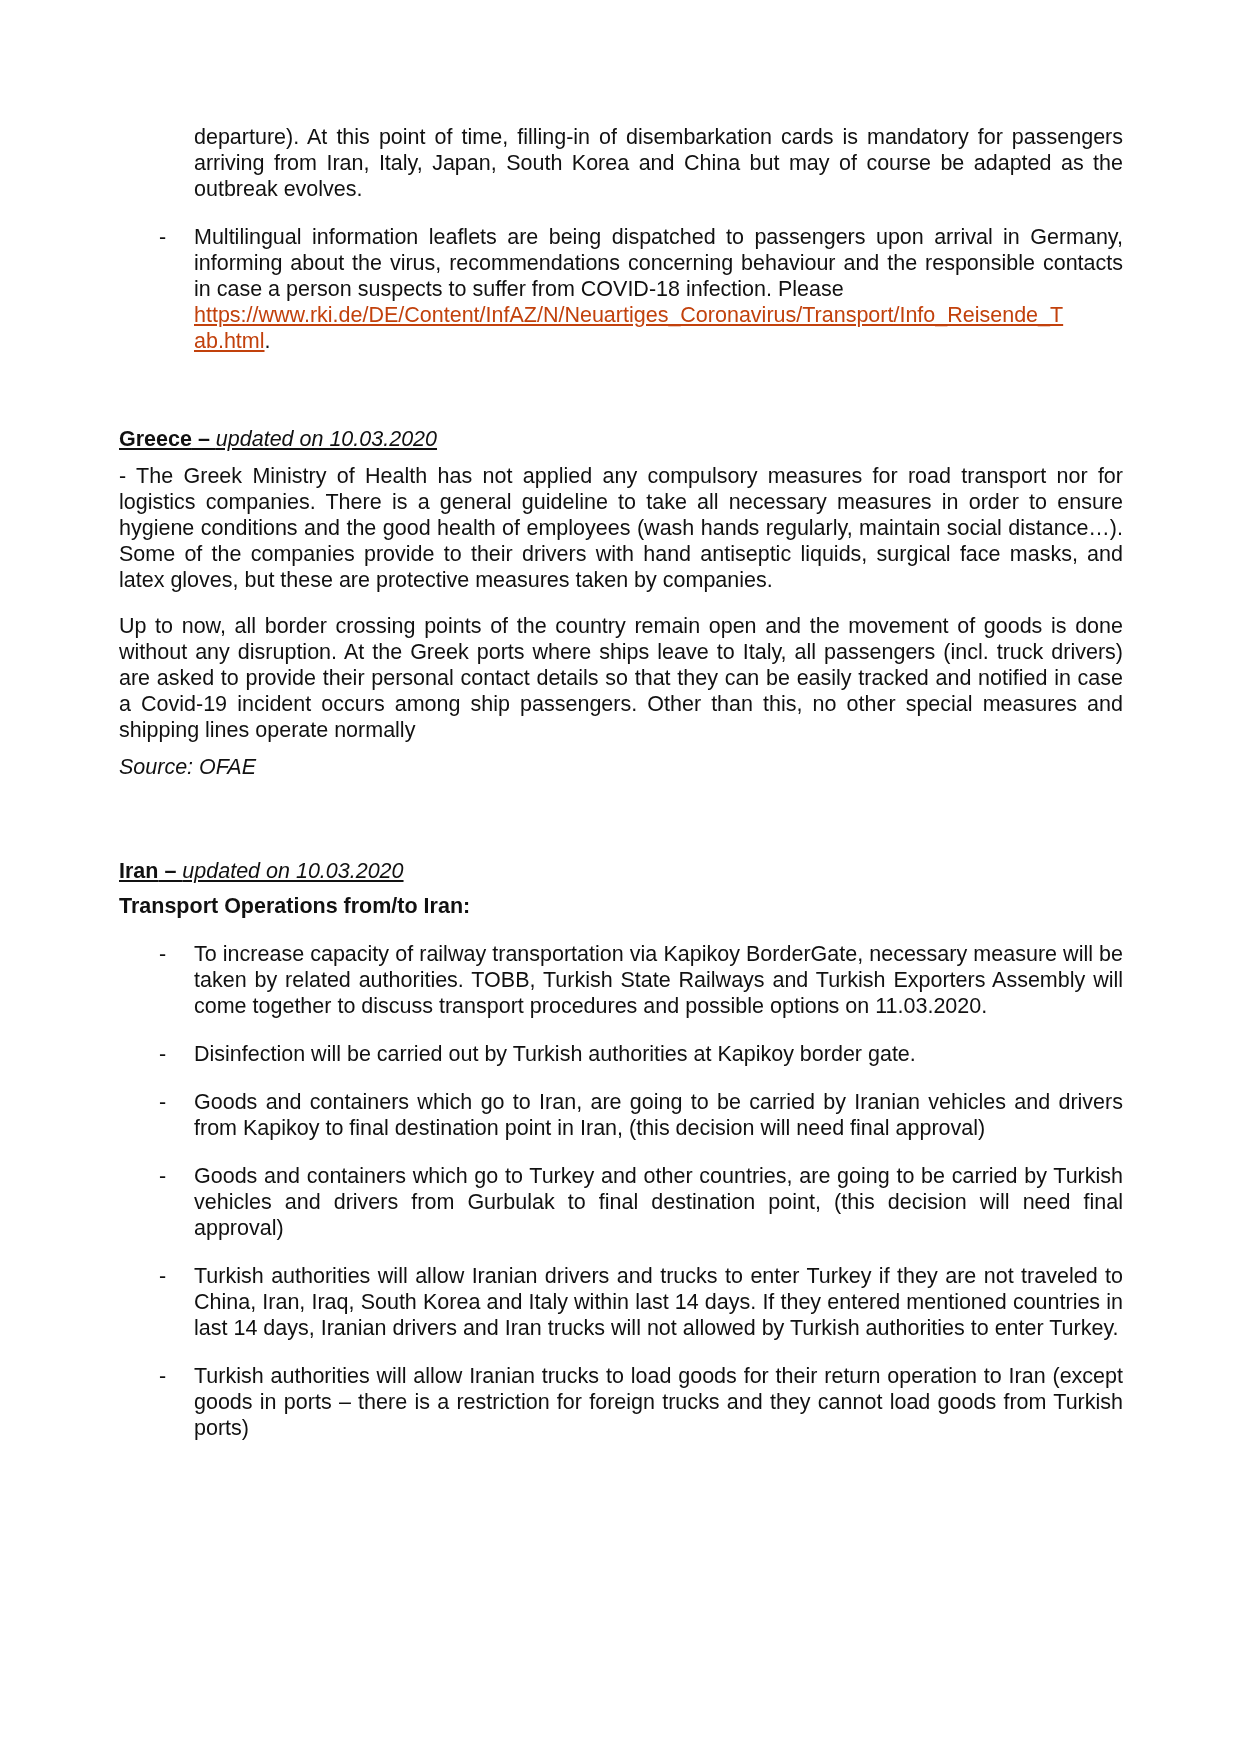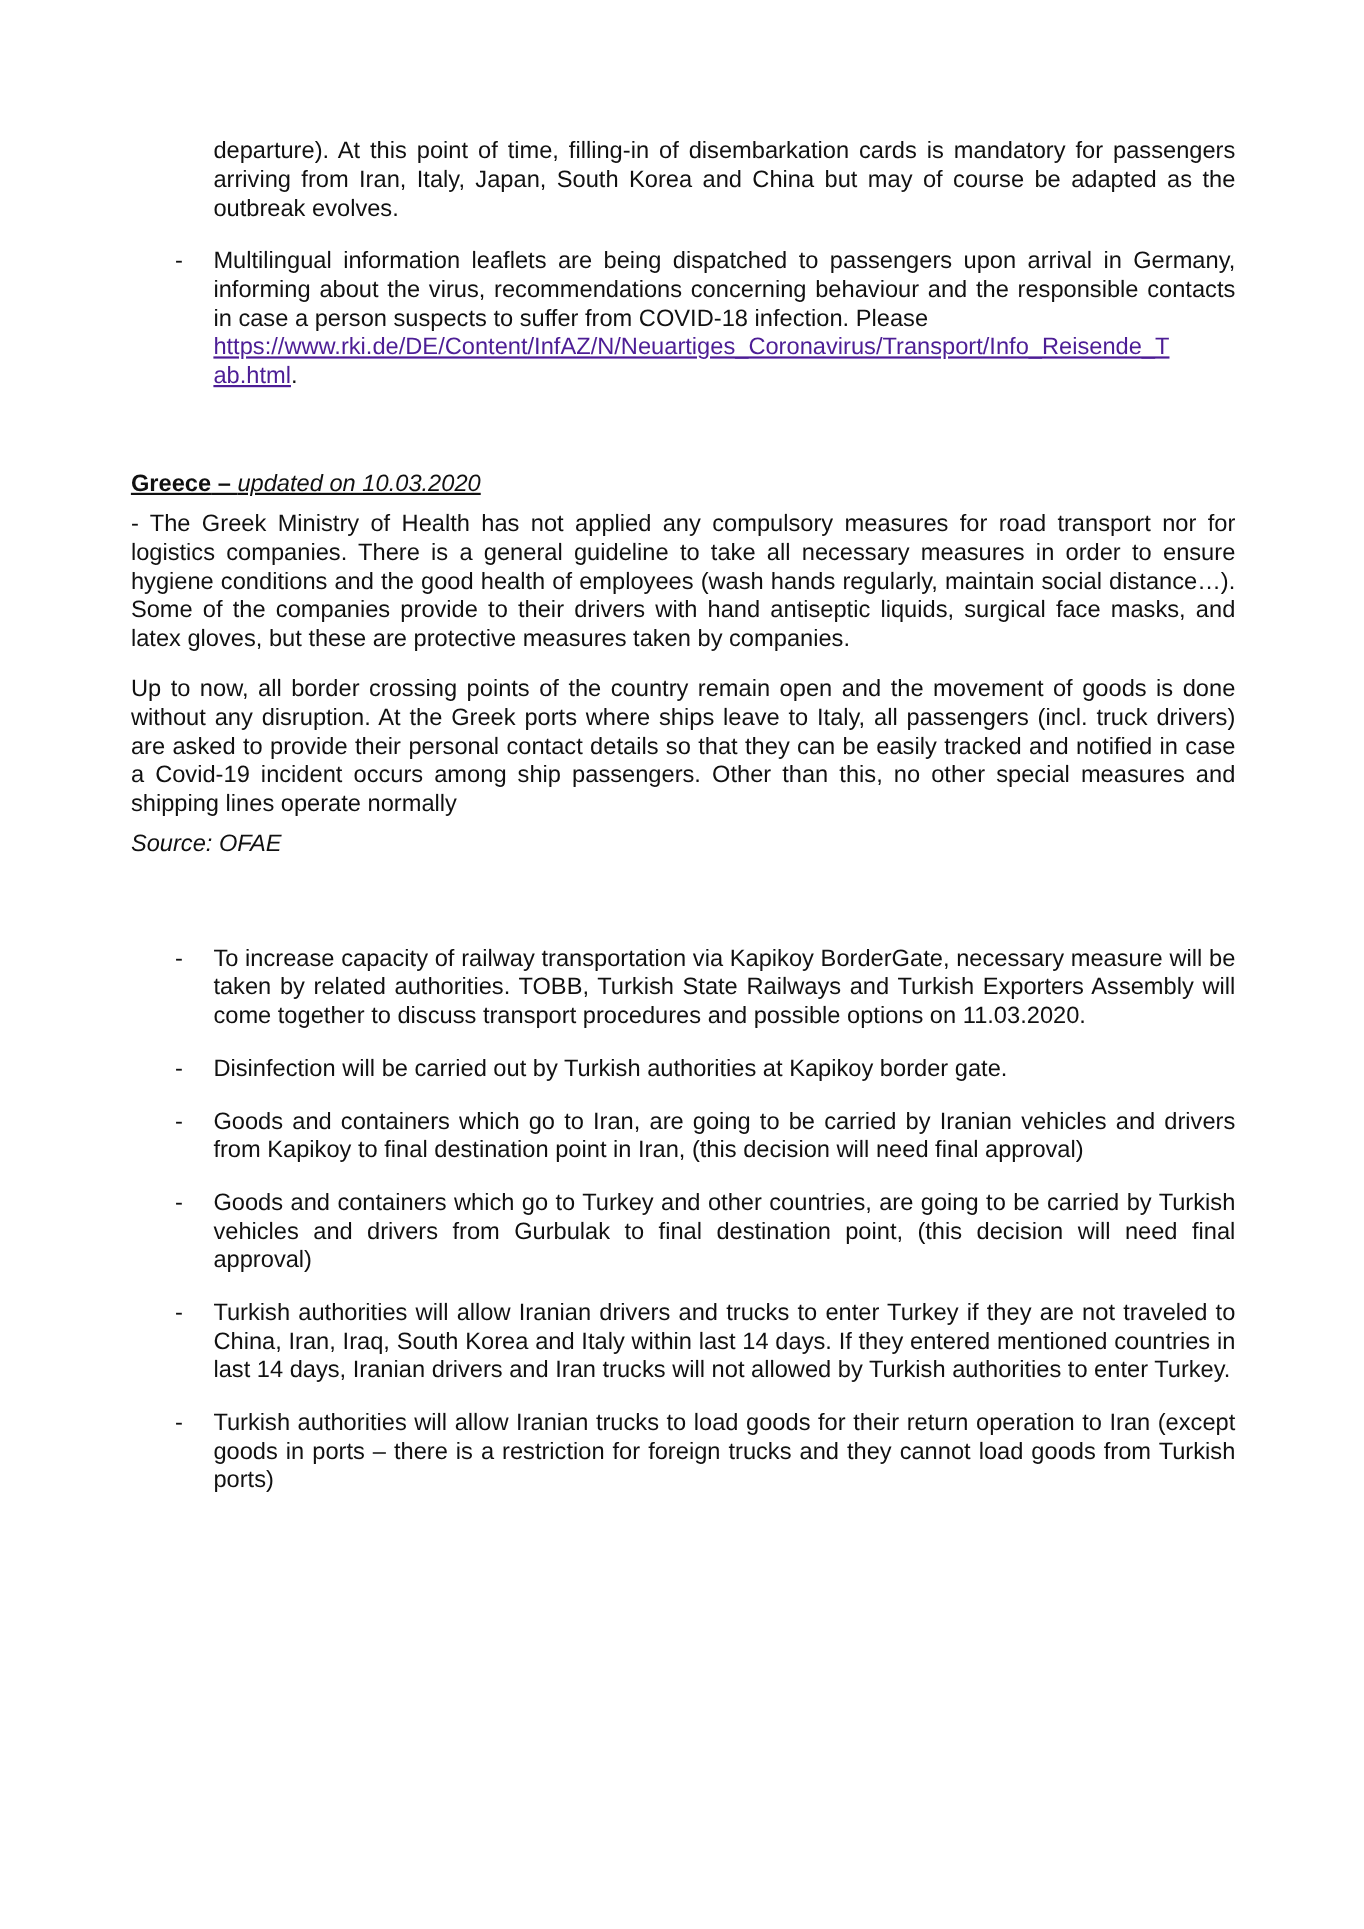"https://www.rki.de/DE/Content/InfAZ/N/Ne" .link { color: #4c1d95 -> #c2410c }
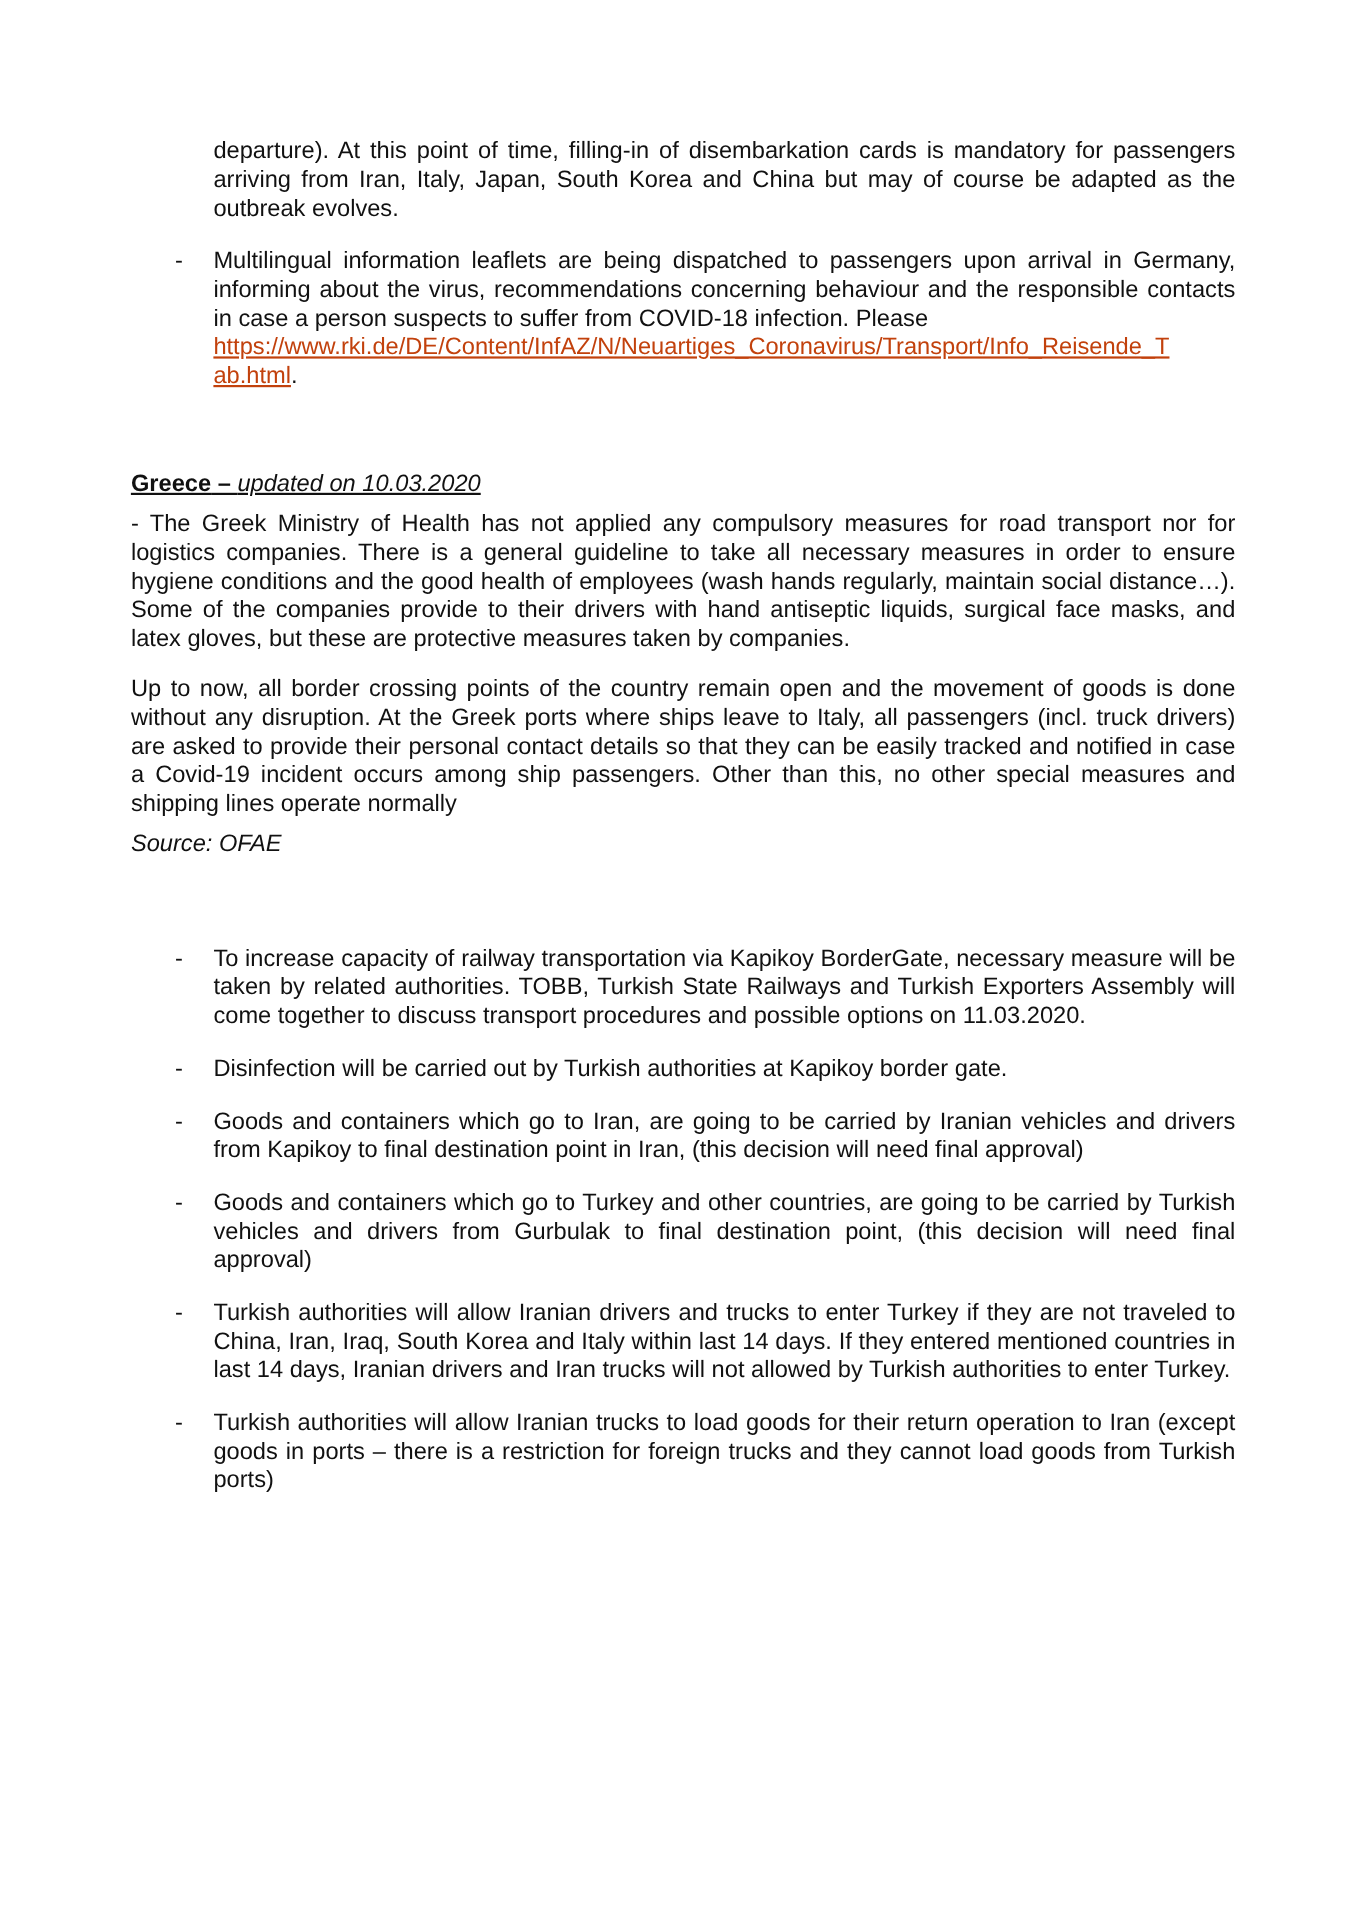"Iran – updated on 10.03.2020" p.heading { html: none -> <p> <span>Iran</span><span> – </span><span>updated on 10.03.2020</span> </p> }
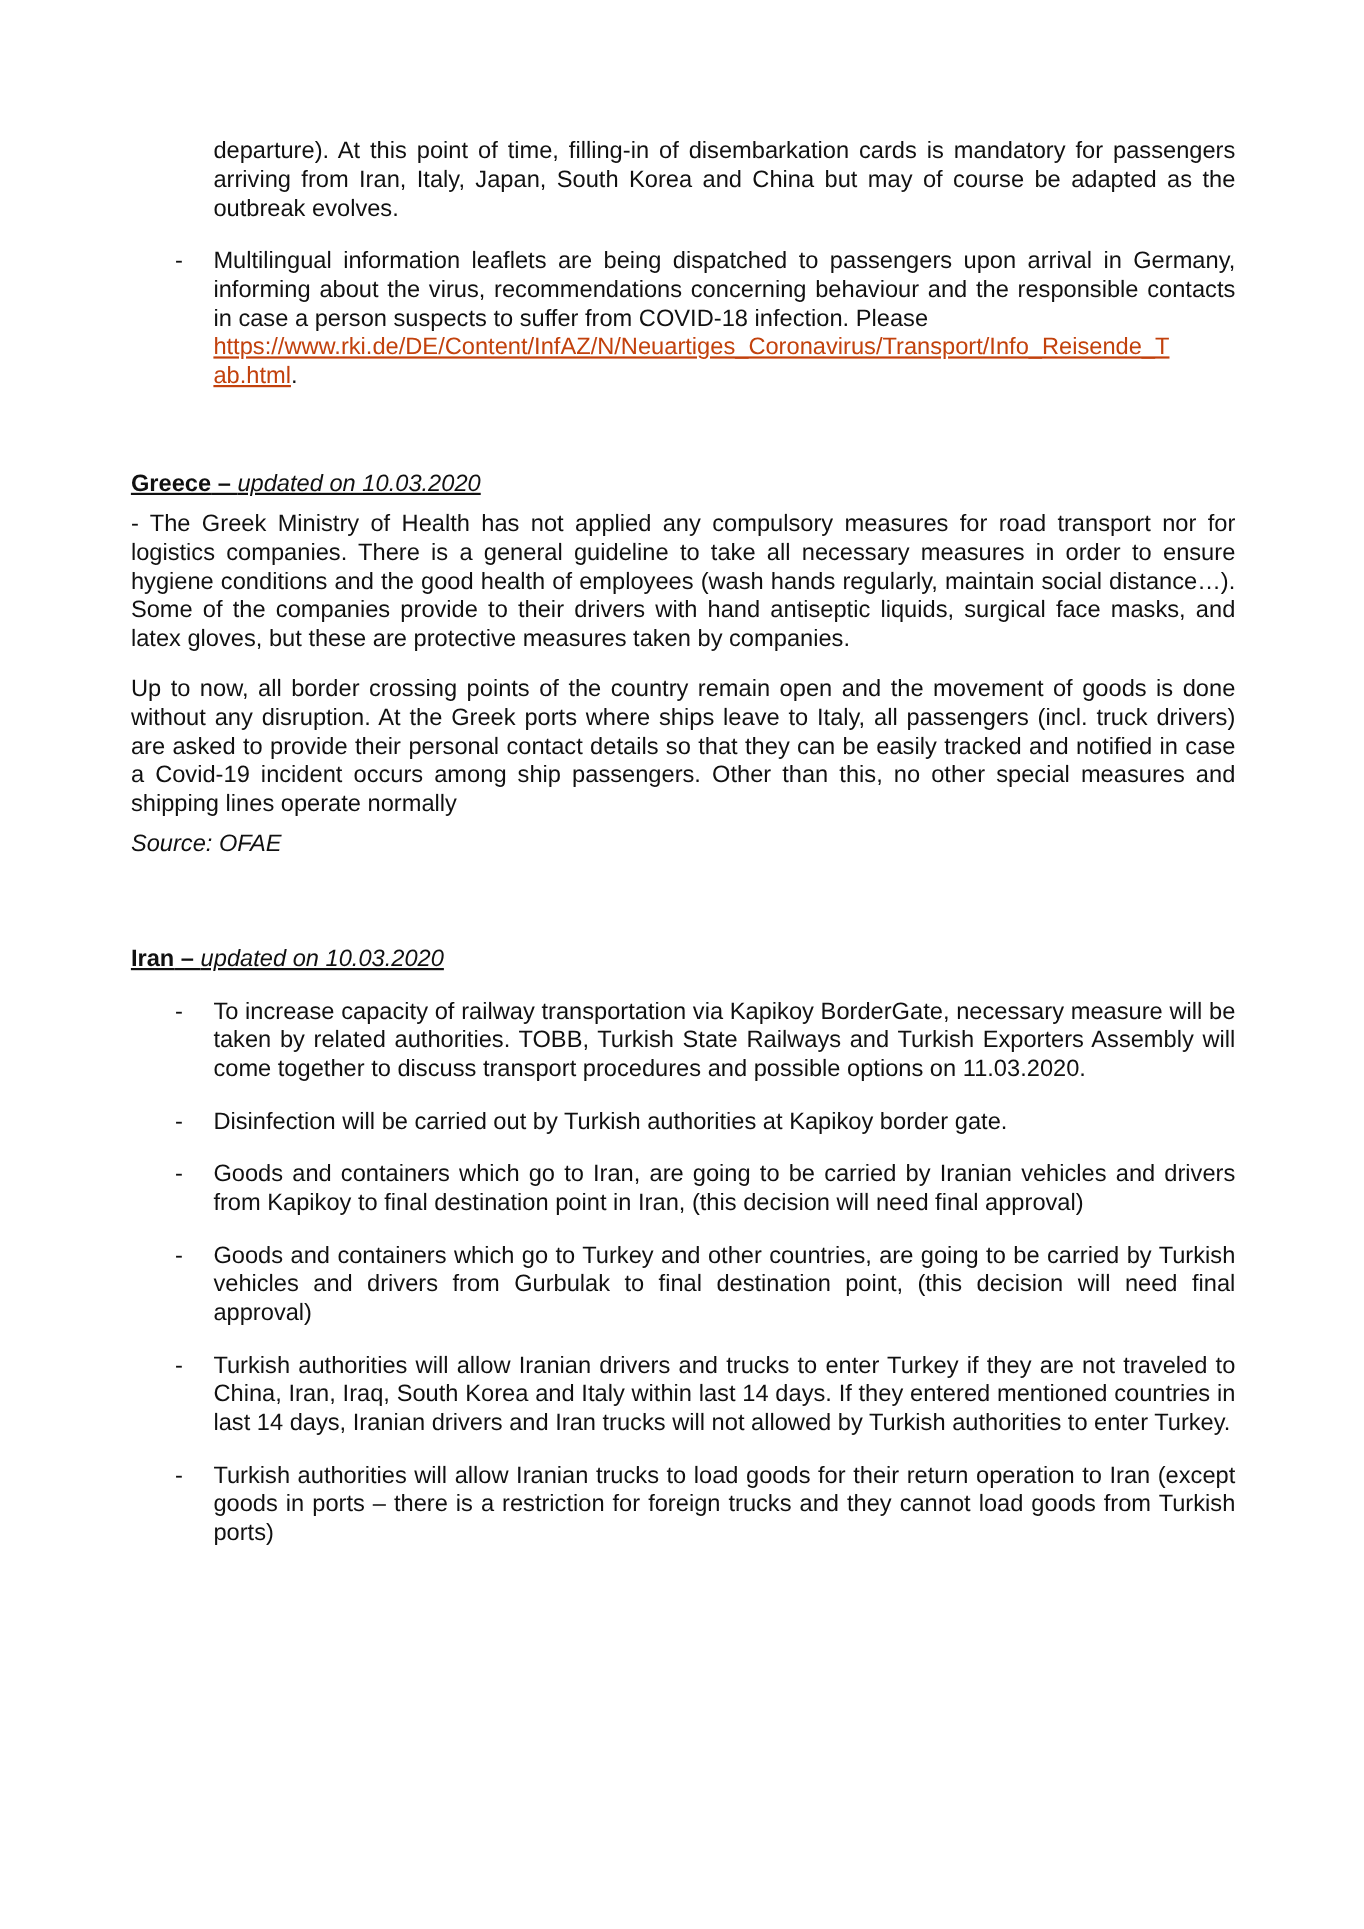"Transport Operations from/to Iran:" p.subheading { html: none -> <p>Transport Operations from/to Iran:</p> }
